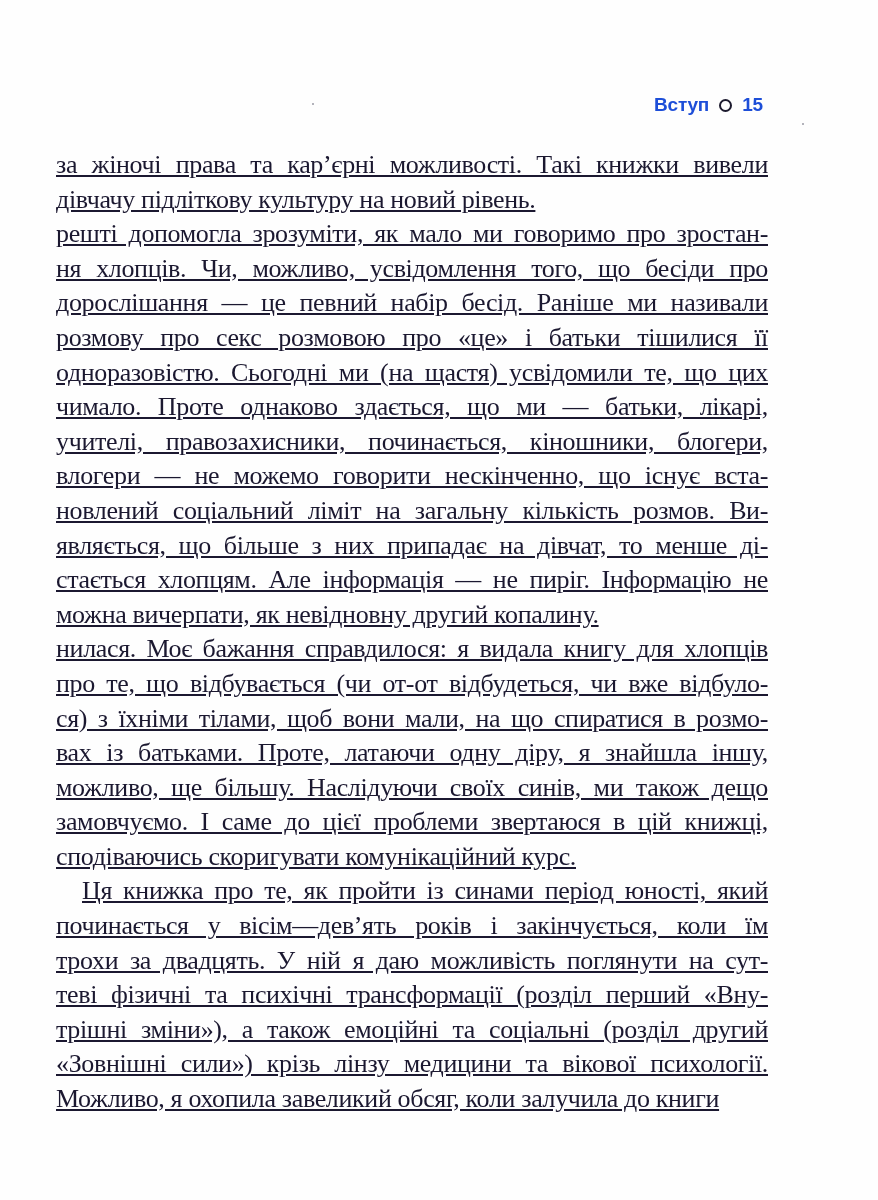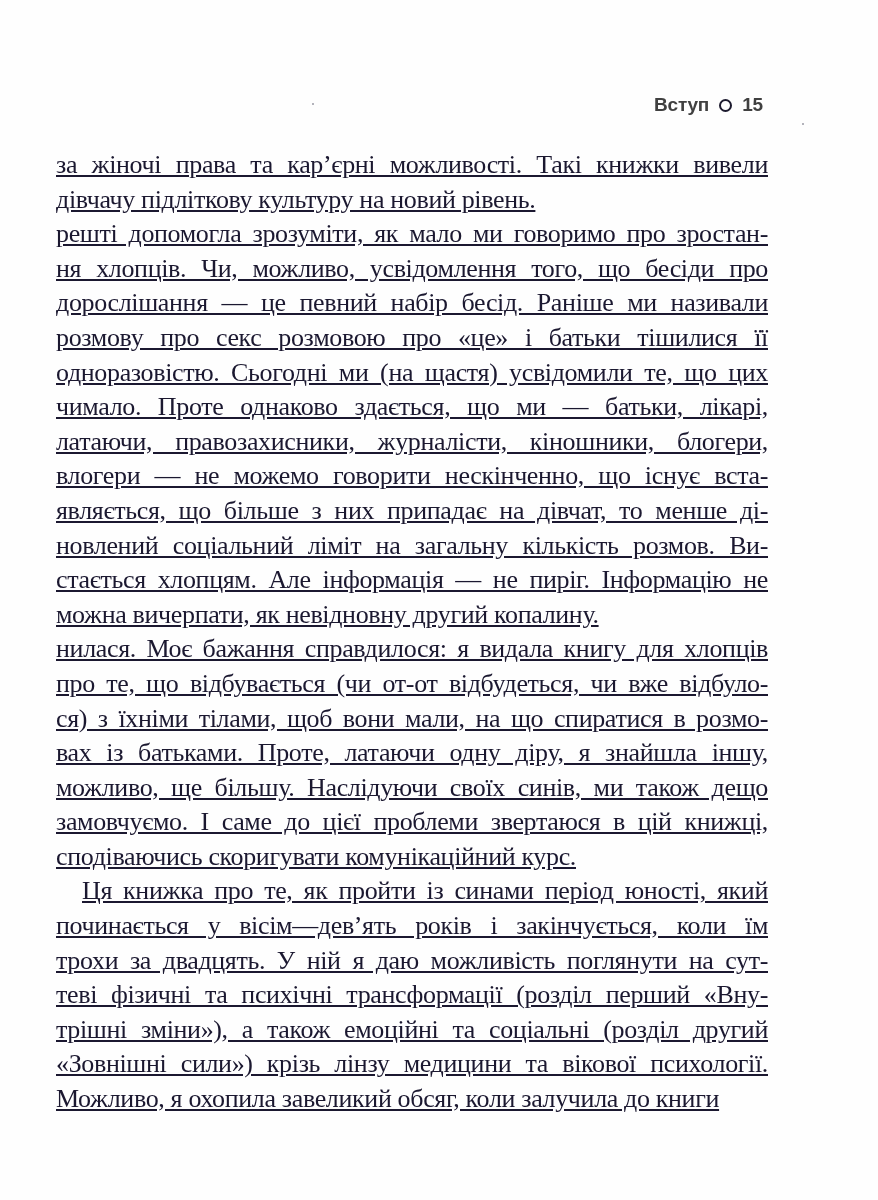"Вступ" .running-head { color: #404040 -> #1d4ed8 }
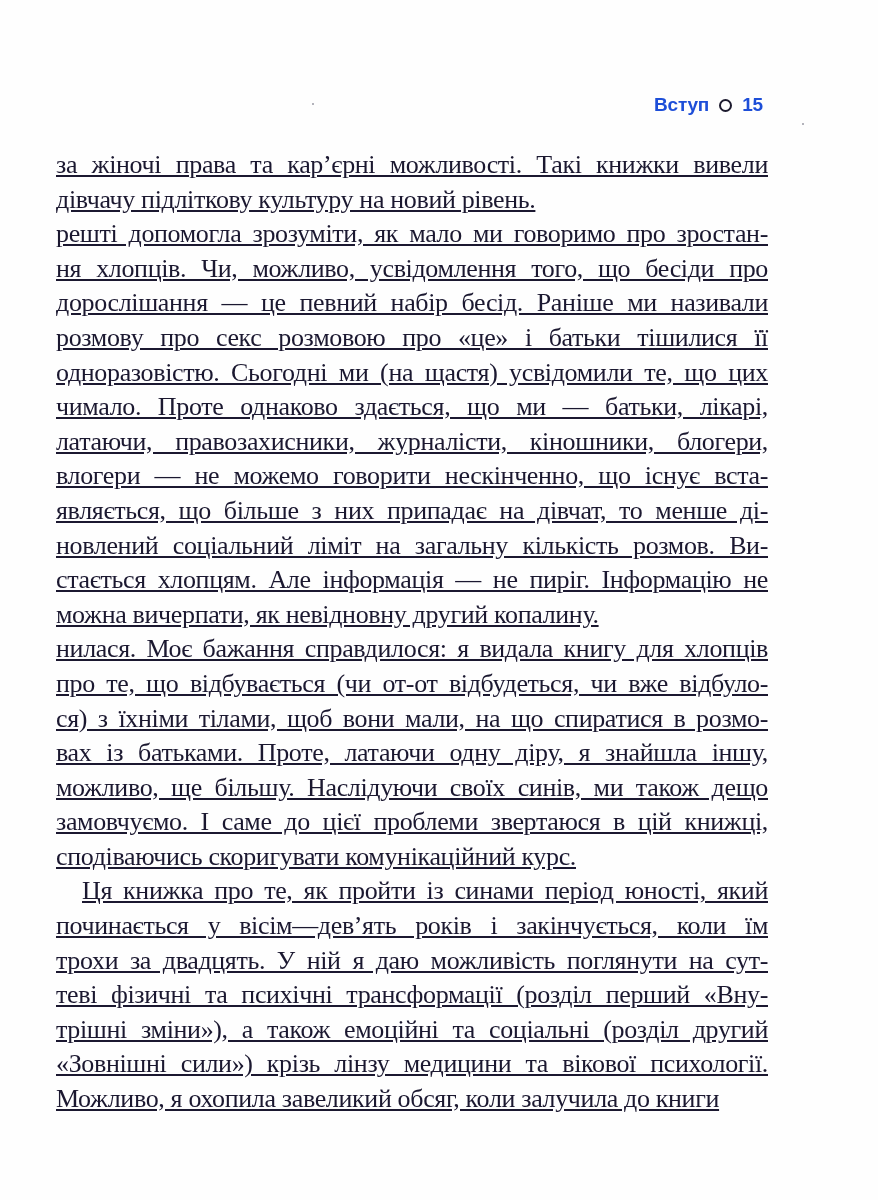"латаючи, правозахисники, журналісти," span.line { text: латаючи, правозахисники, журналісти -> учителі, правозахисники, починається }
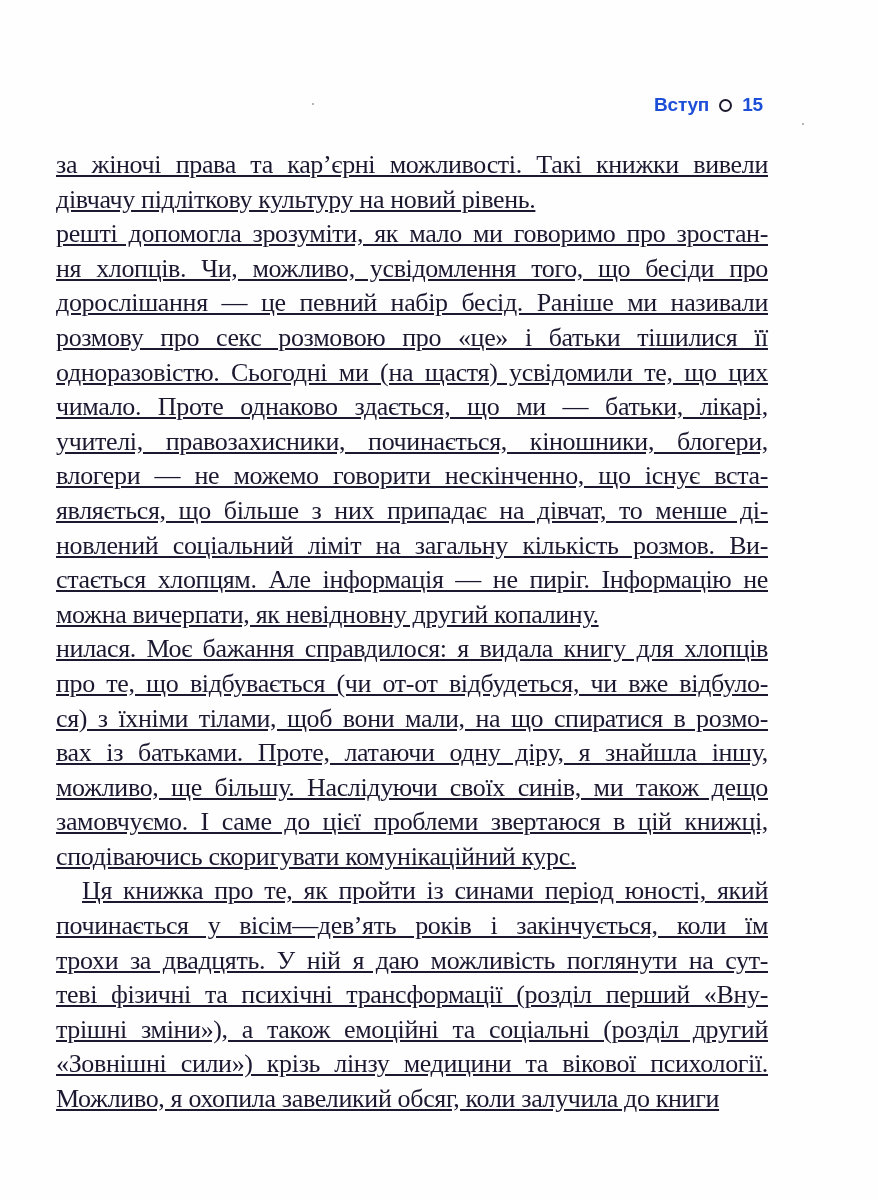"являється, що більше з них" span.line { order: before "новлений соціальний ліміт на загальну" -> after "новлений соціальний ліміт на загальну" }
